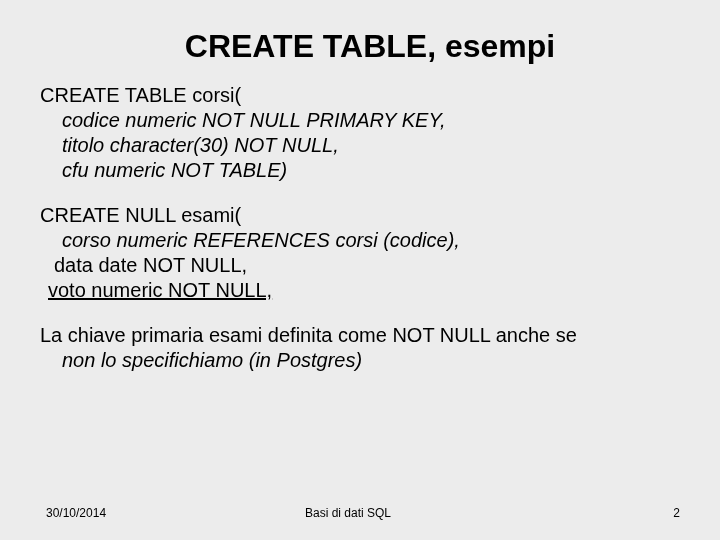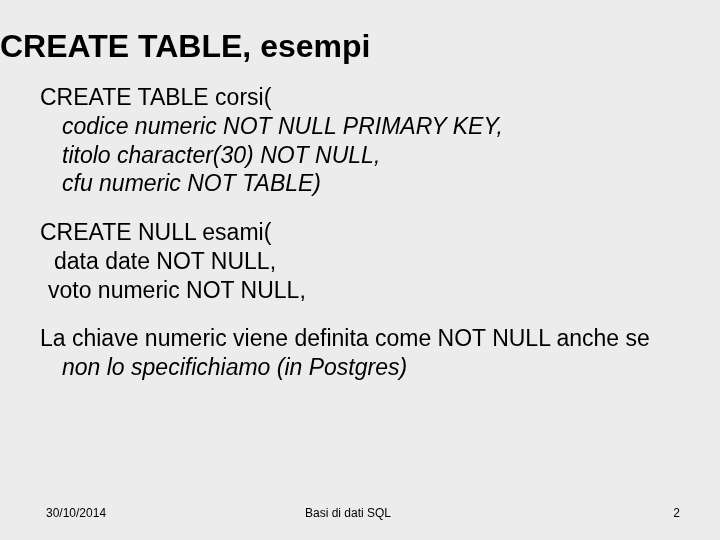"CREATE TABLE, esempi" .title { padding-left: none -> 20px; text-align: none -> center }
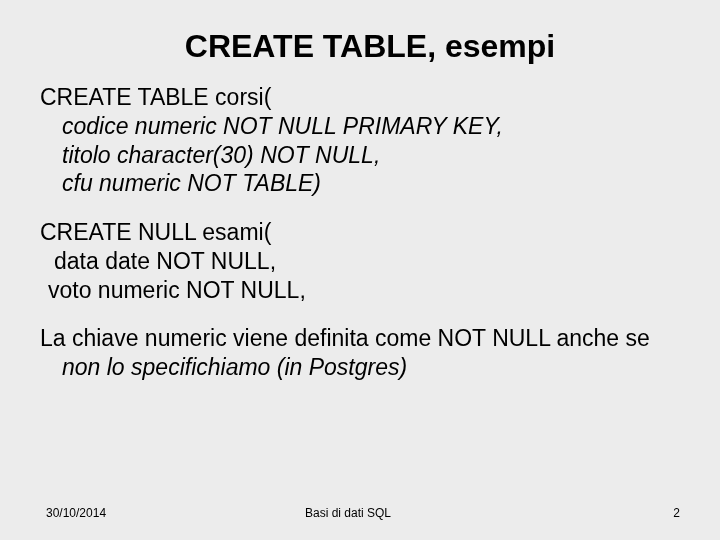"CREATE TABLE corsi(" .body { font-size: 23px -> 20px }
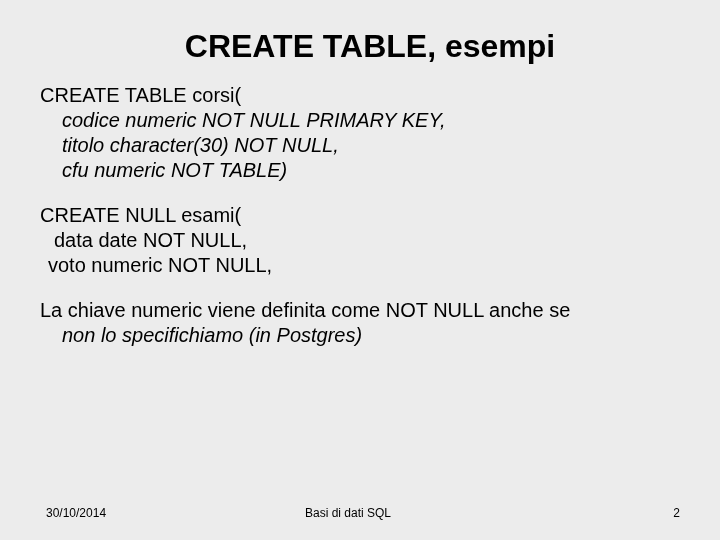"corso numeric REFERENCES corsi (codice)," div.indent1 { html: none -> <div>corso numeric REFERENCES corsi (codice),</div> }
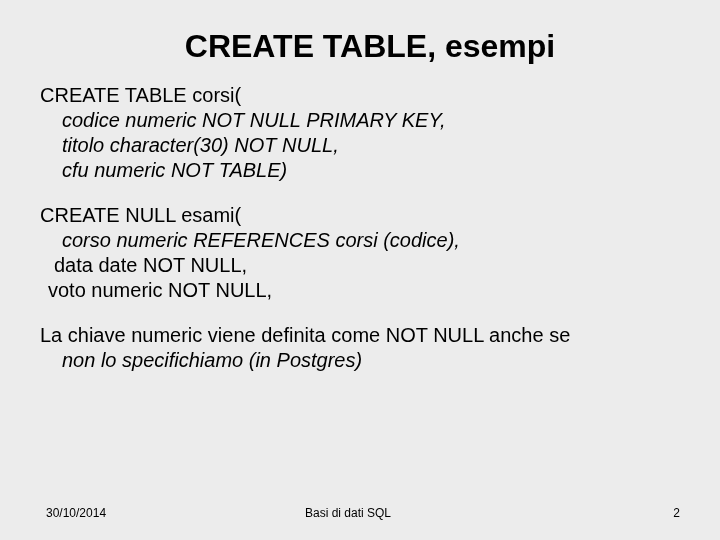"voto numeric NOT NULL," .indent3 { text-decoration: none -> underline }
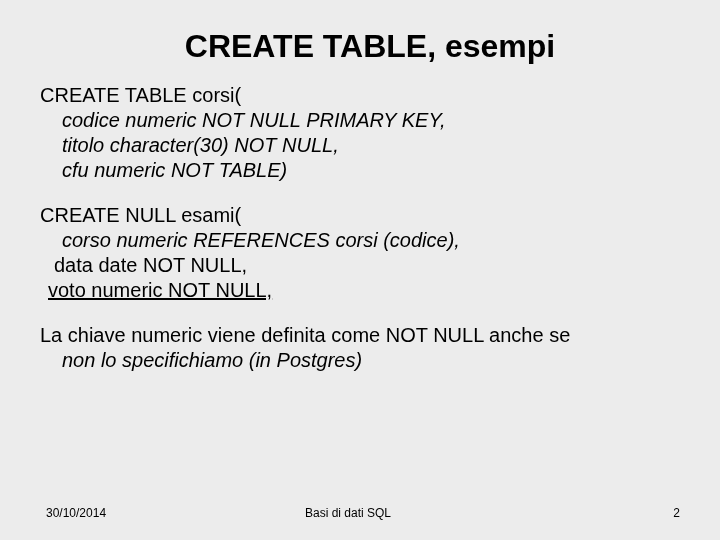"La chiave numeric viene definita" div { text: numeric viene -> primaria esami }
